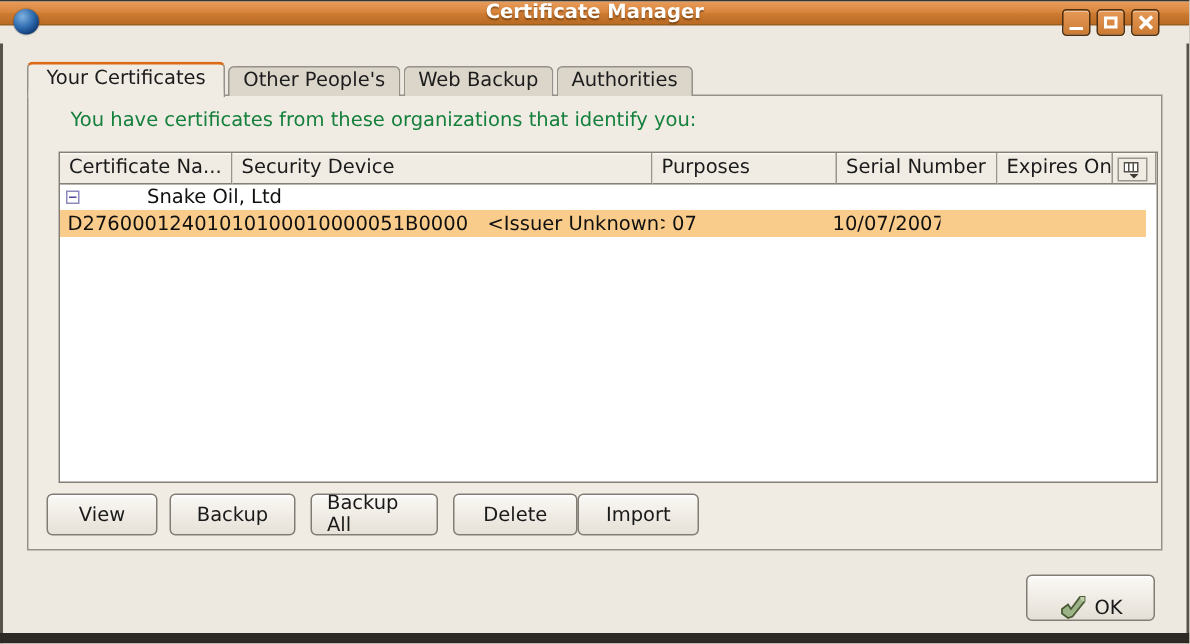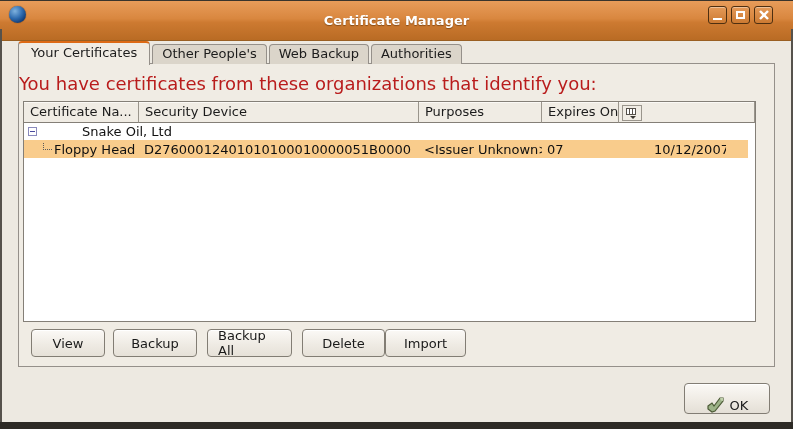"Certificate Manager" .titlebar { height: 40px -> 16px }
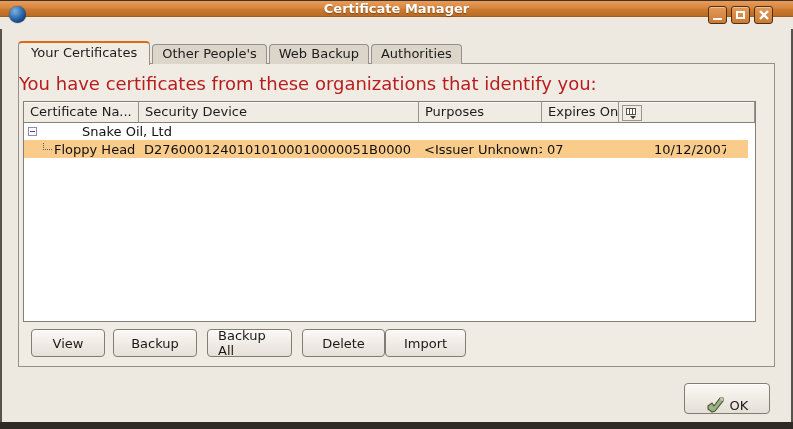"You have certificates from these" .description { color: #b91c1c -> #15803d; font-size: 18px -> 13px; left: 0 -> 28px }
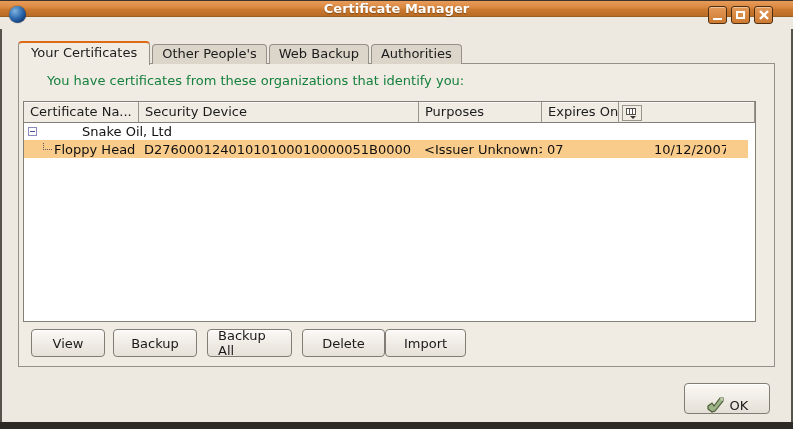"Certificate Na..." .tree { left: 4px -> 20px }
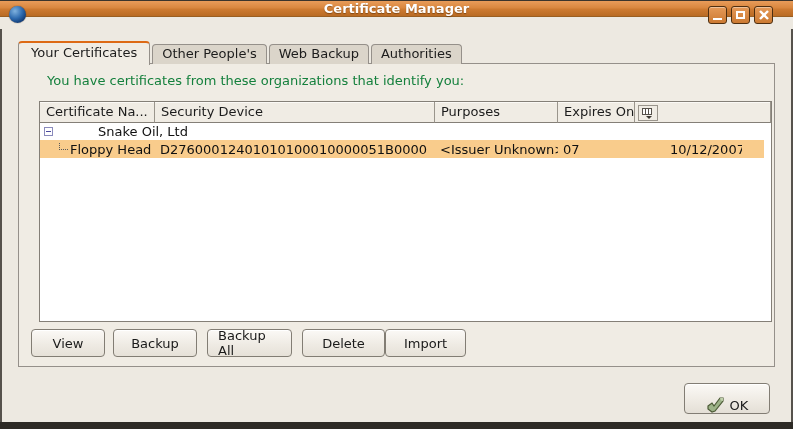"Serial Number" div.th { html: none -> <div>Serial Number</div> }
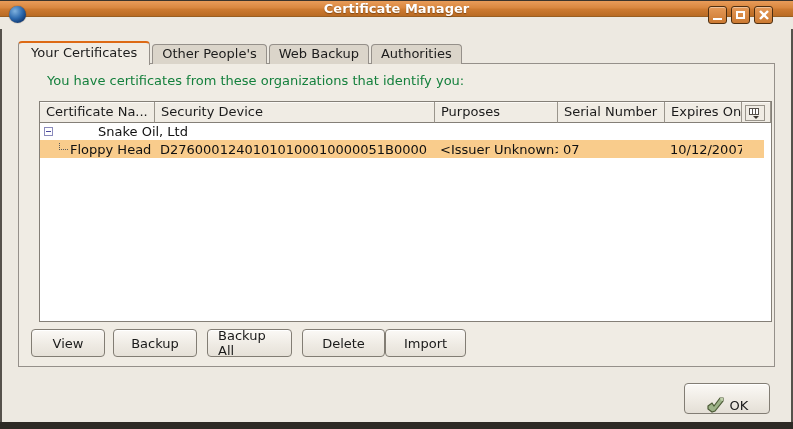"Floppy Head" span.name-cell { html: <span> <span></span> <span>Floppy Head</span> </span> -> none }
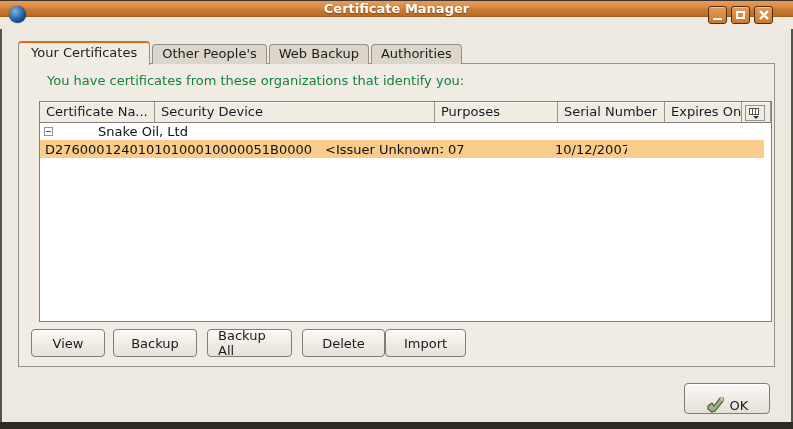"10/12/2007" span.cell { text: 10/12/2007 -> 10/07/2007 }
